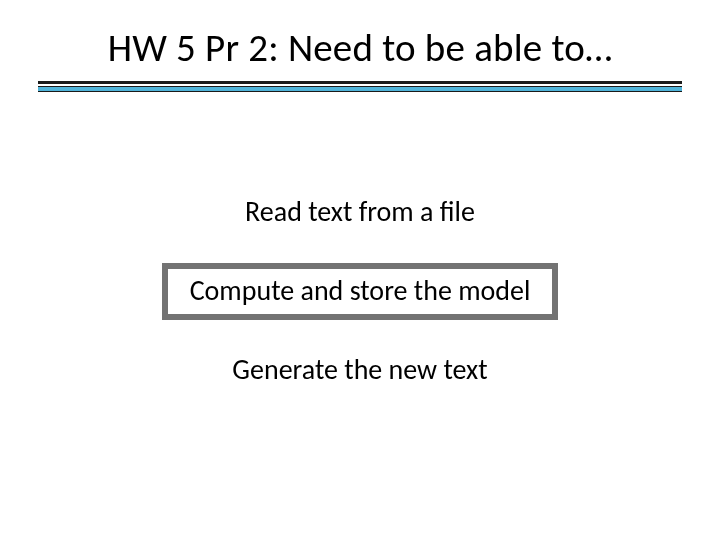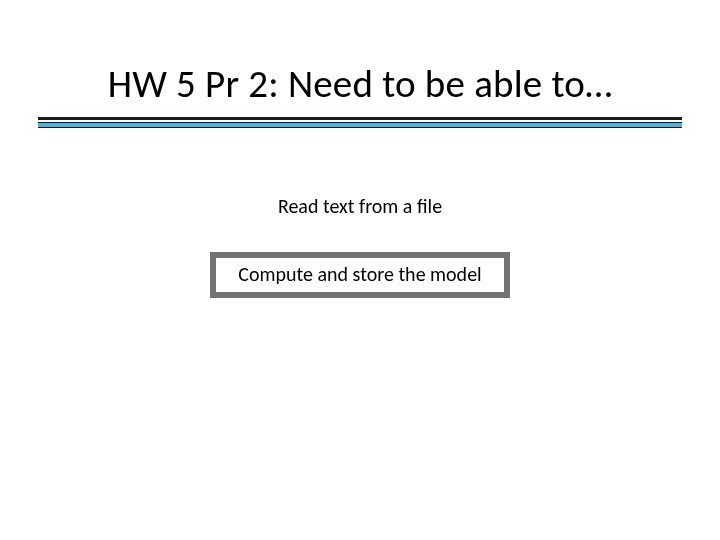"HW 5 Pr 2: Need" .title-block { margin-top: 36px -> none }
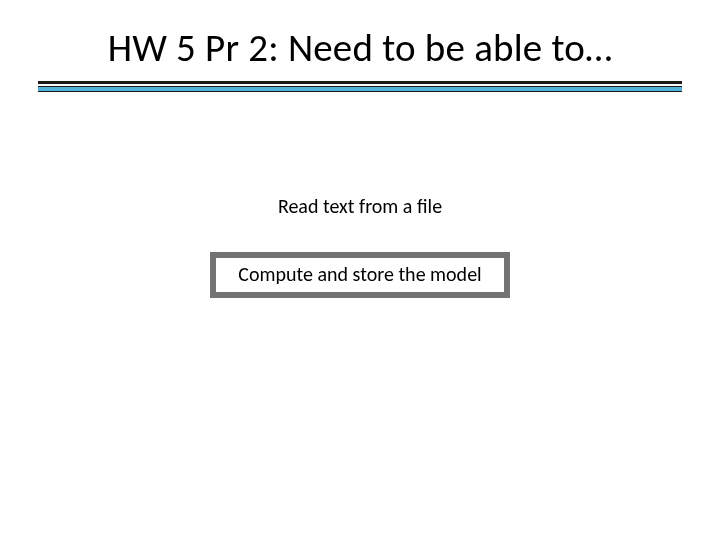"Read text from a file" .item { font-size: 20px -> 28px }
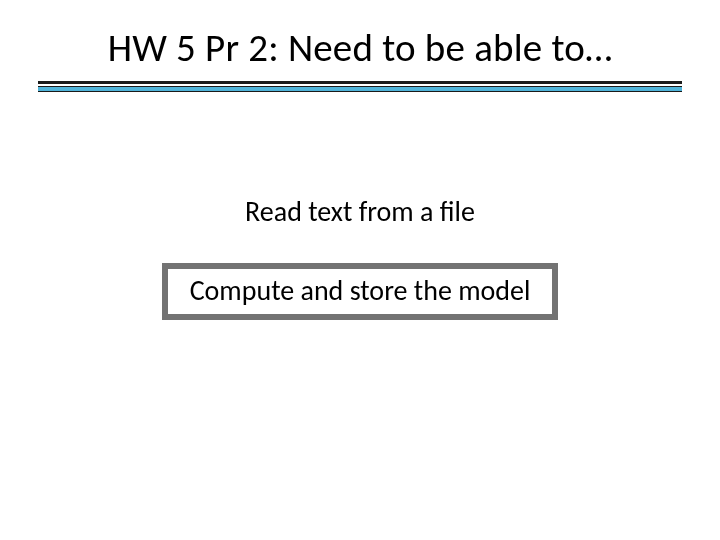"Generate the new text" div.item { html: none -> <div>Generate the new text</div> }
